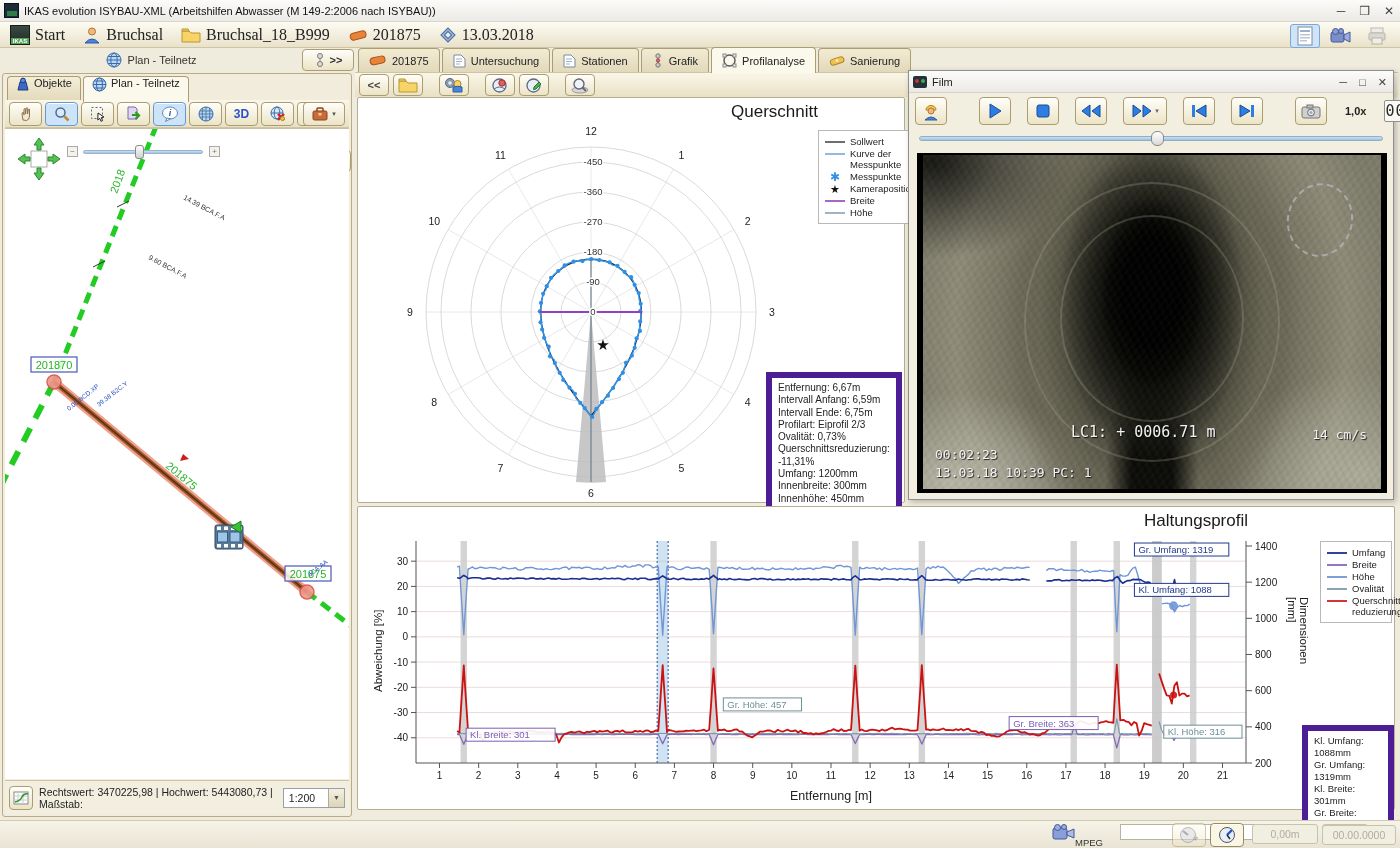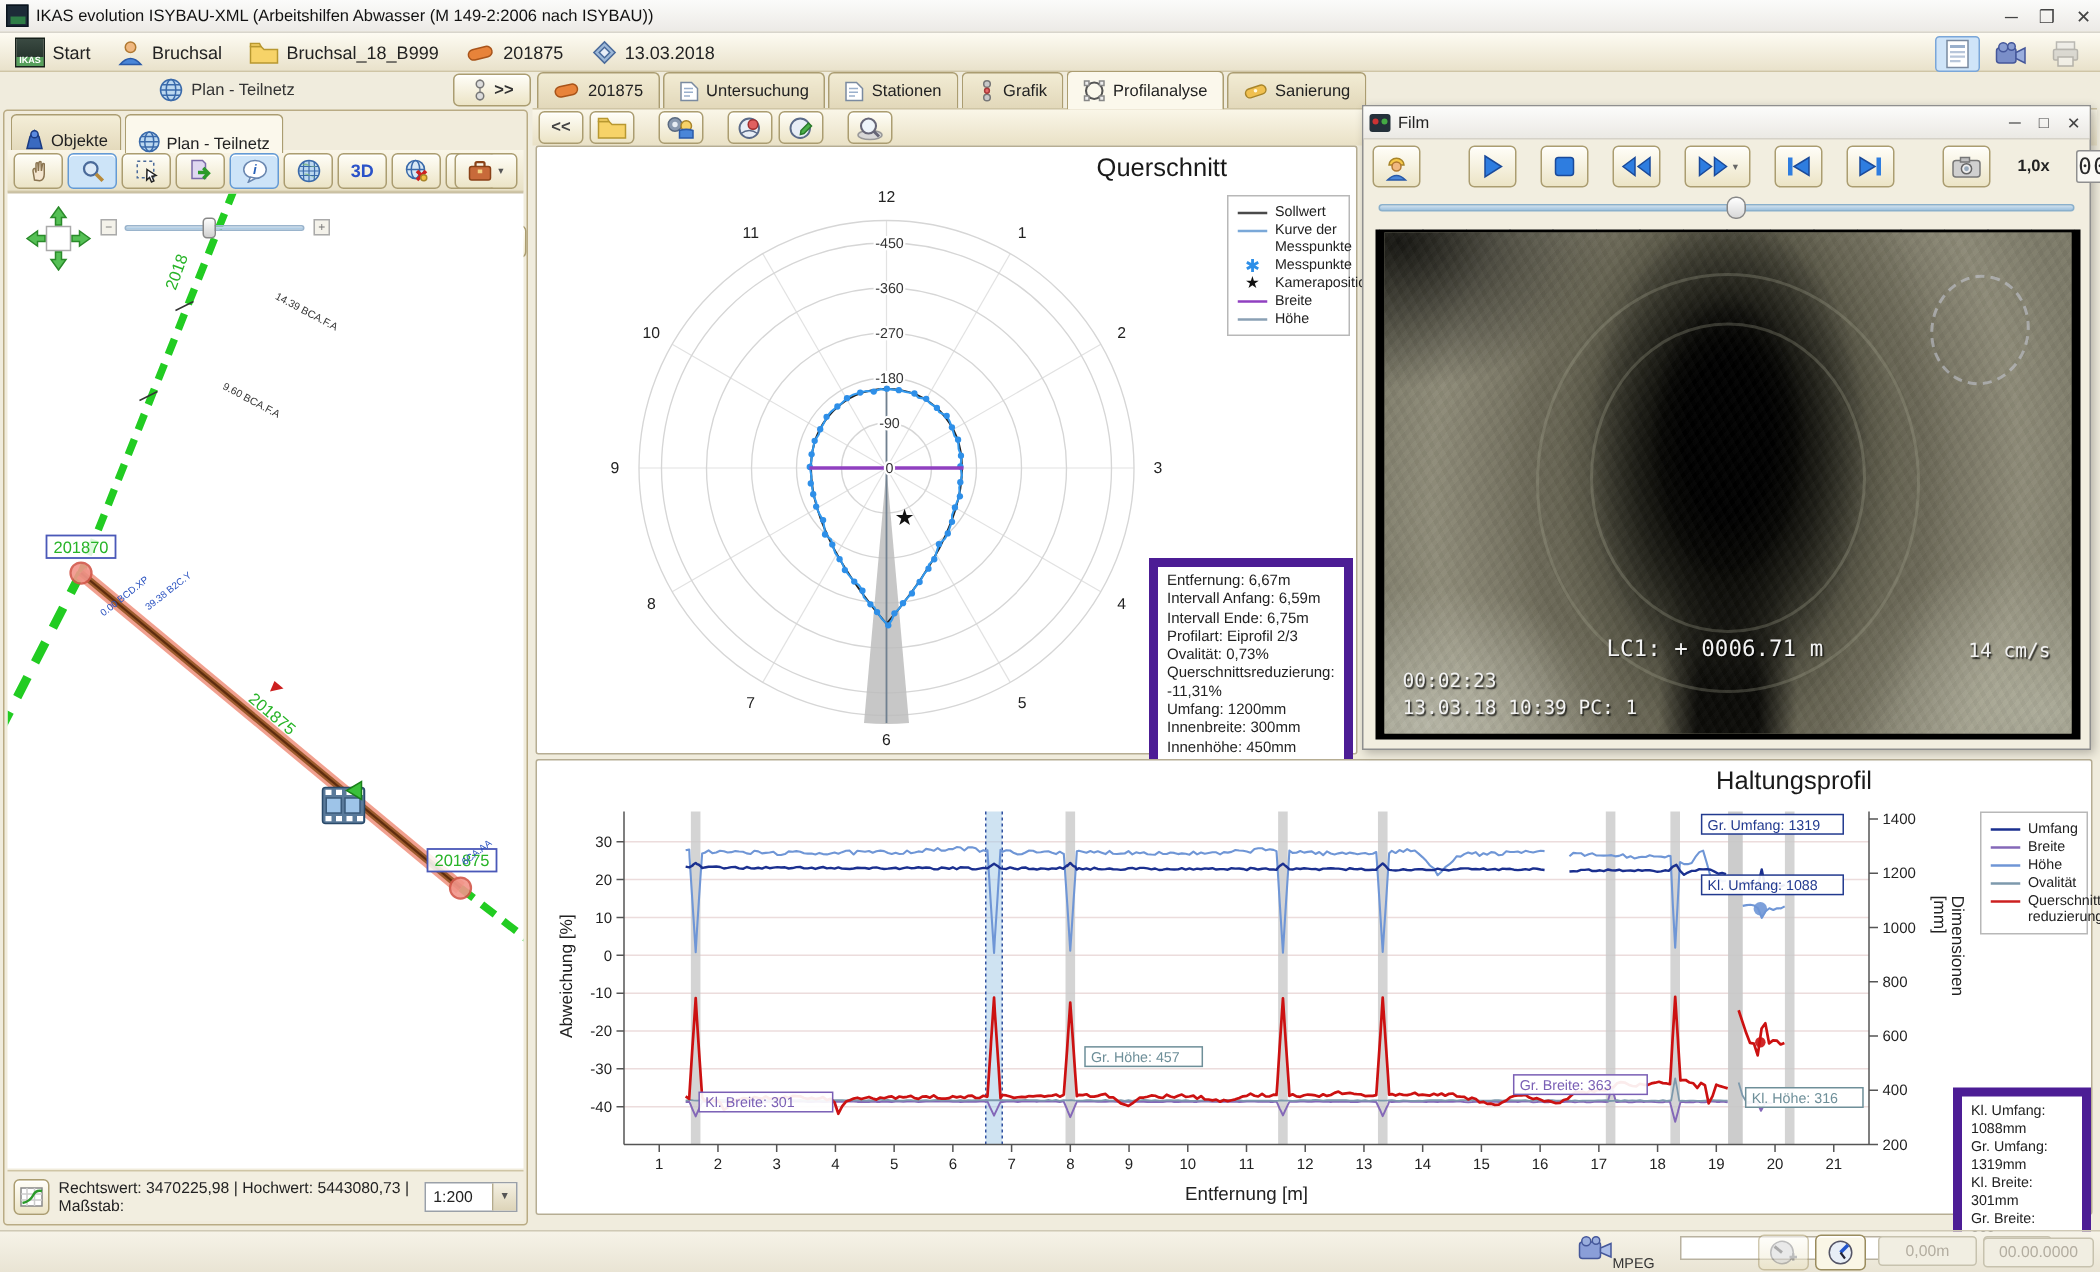"Start" .tb-item .lbl { font-family: none -> Liberation Serif, serif; font-size: 12px -> 16px }
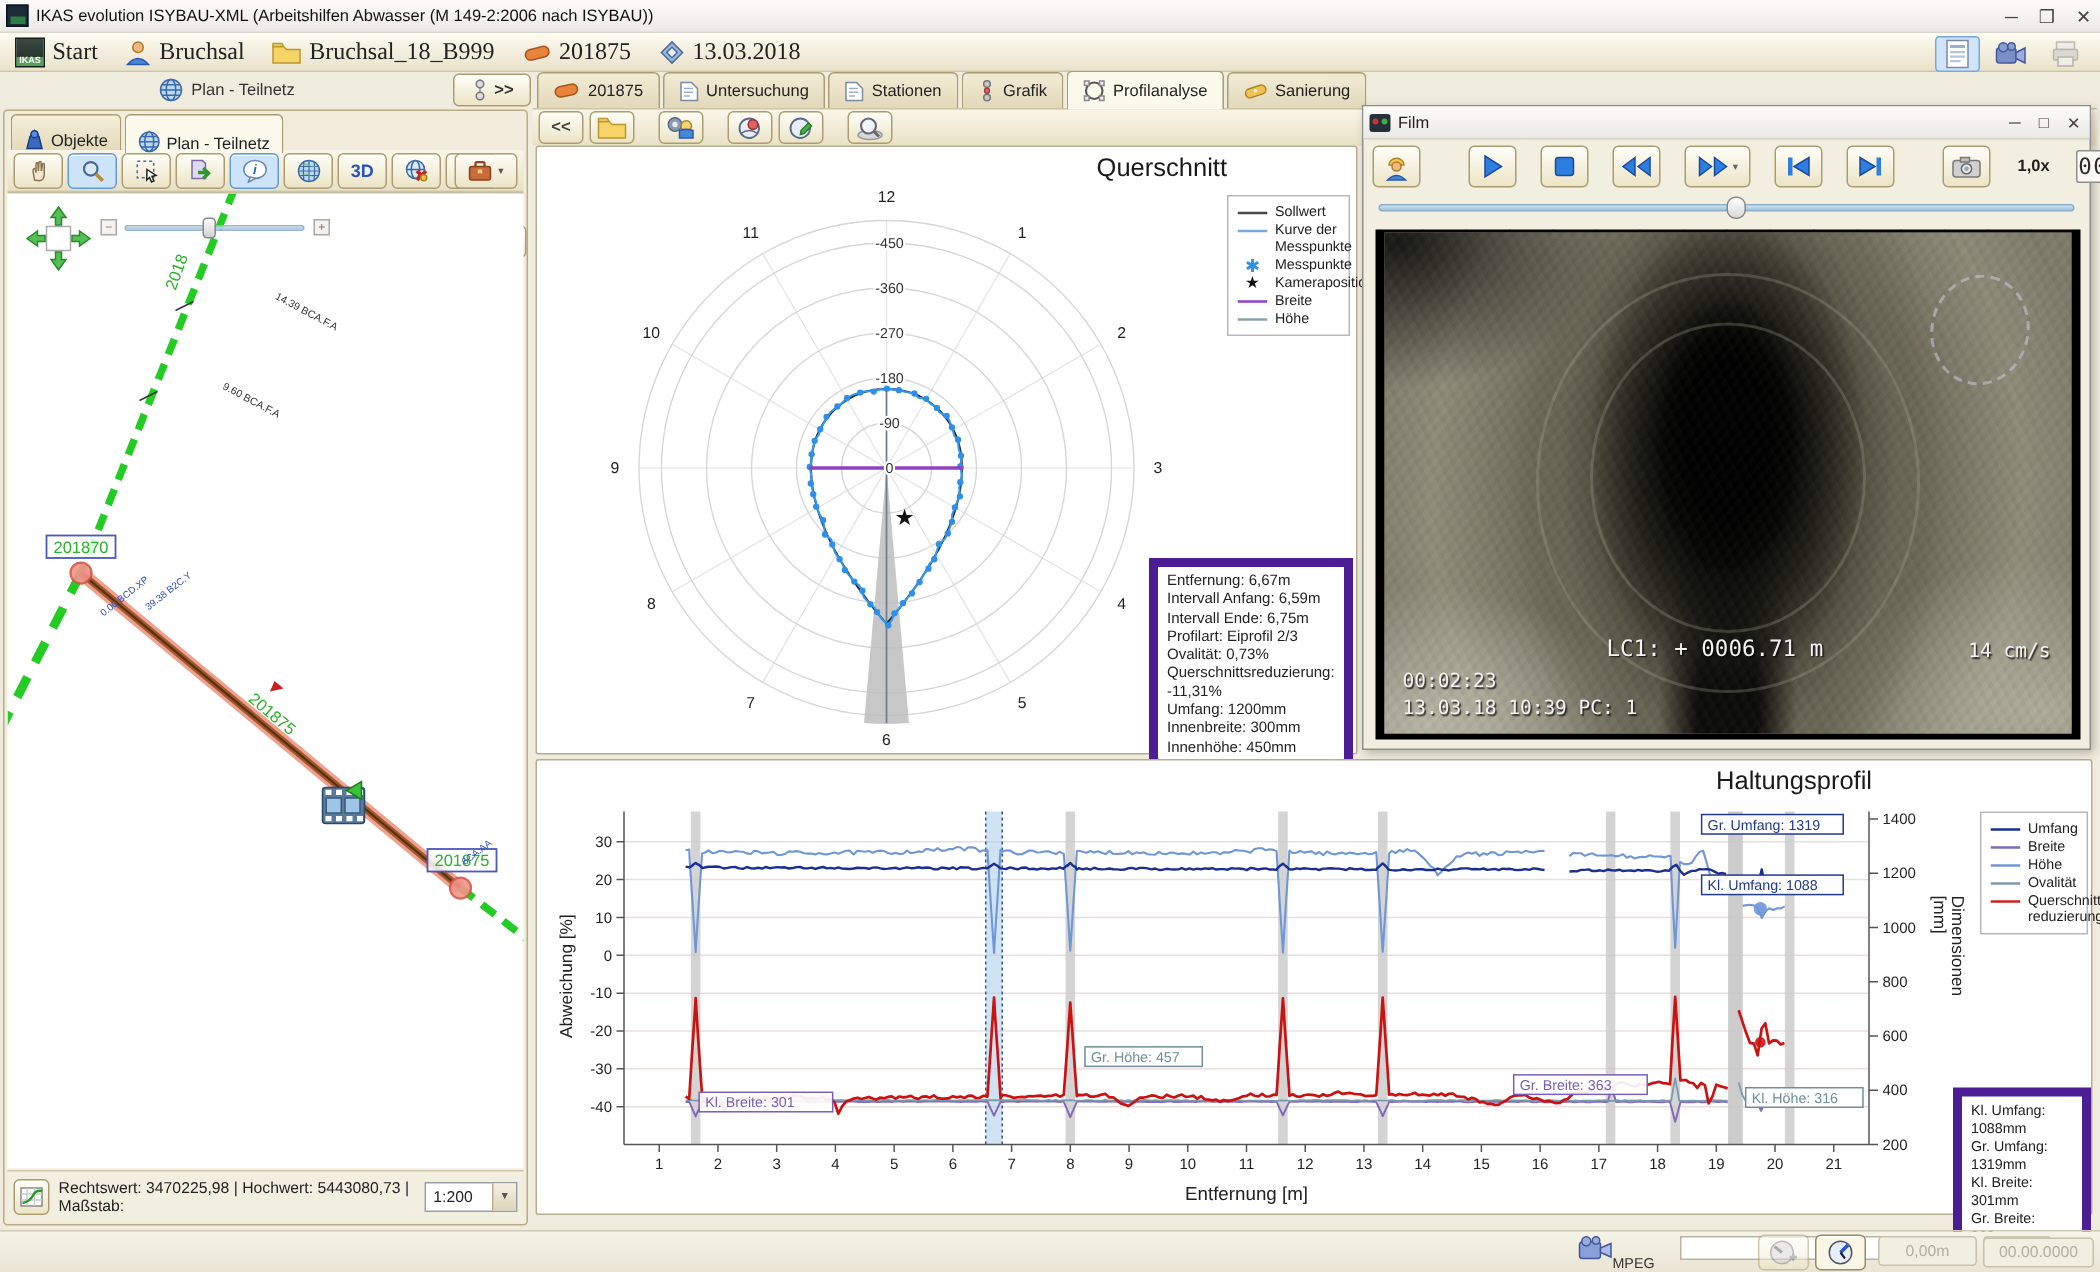"Objekte" .ltab { align-items: flex-end -> flex-start }
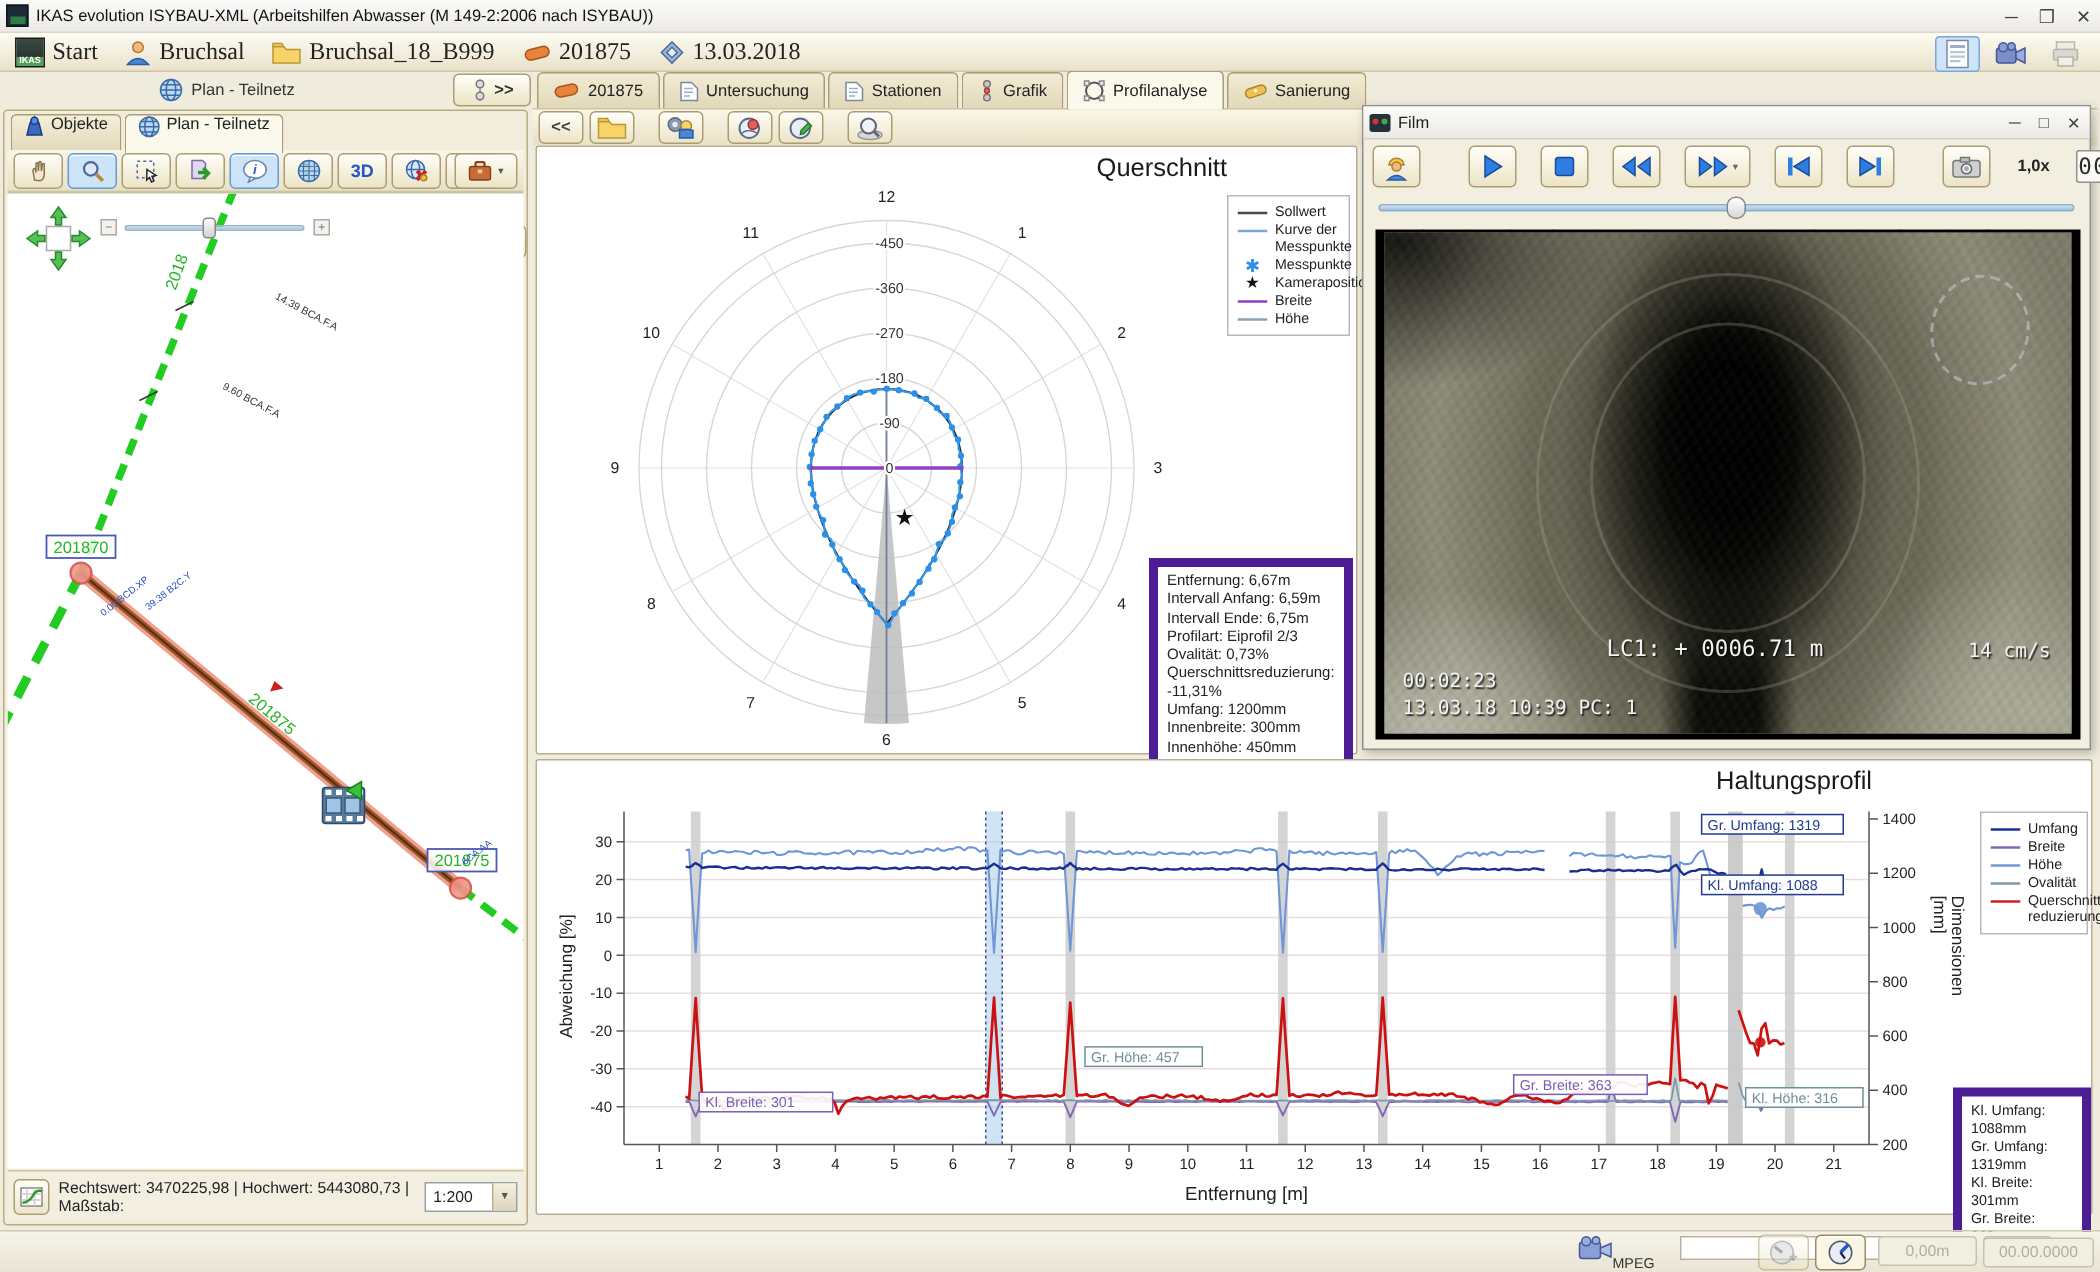"Sollwert" div.legendbox { width: 82px -> 104px }
